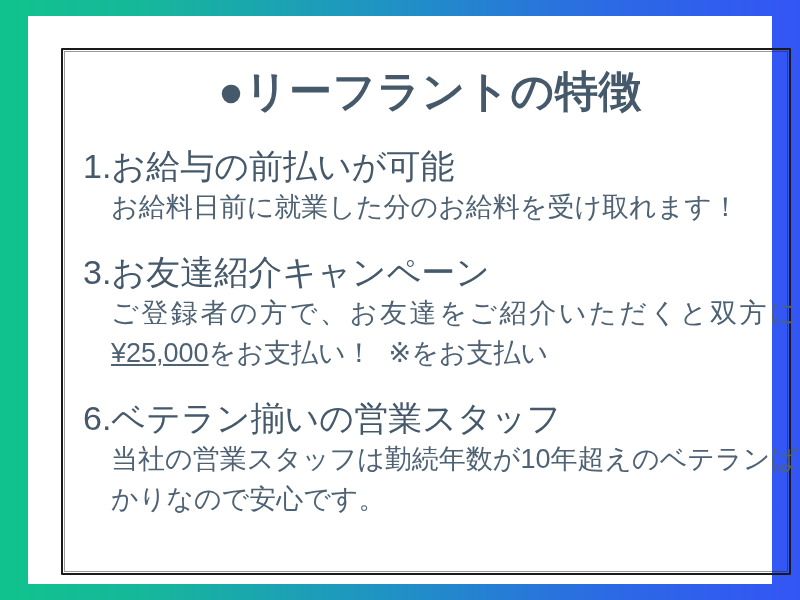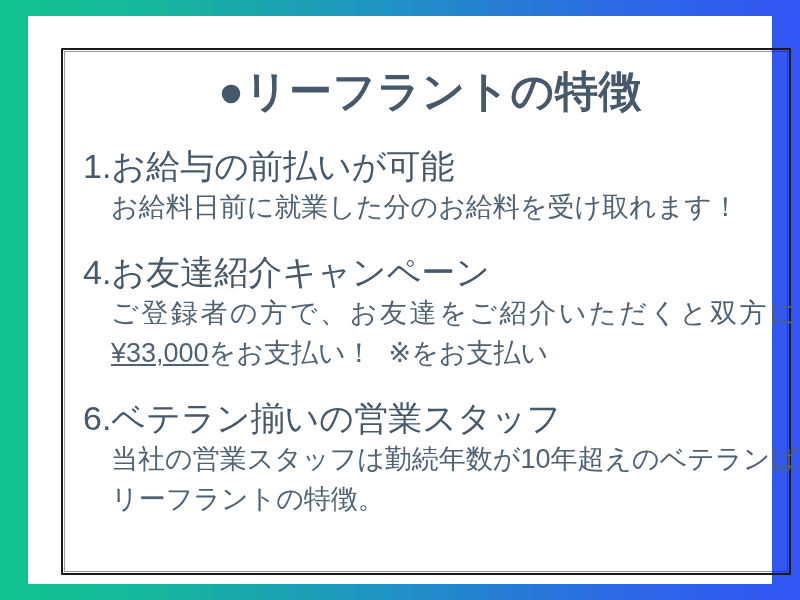"4.お友達紹介キャンペーン" div.feature-head { text: 4 -> 3 }
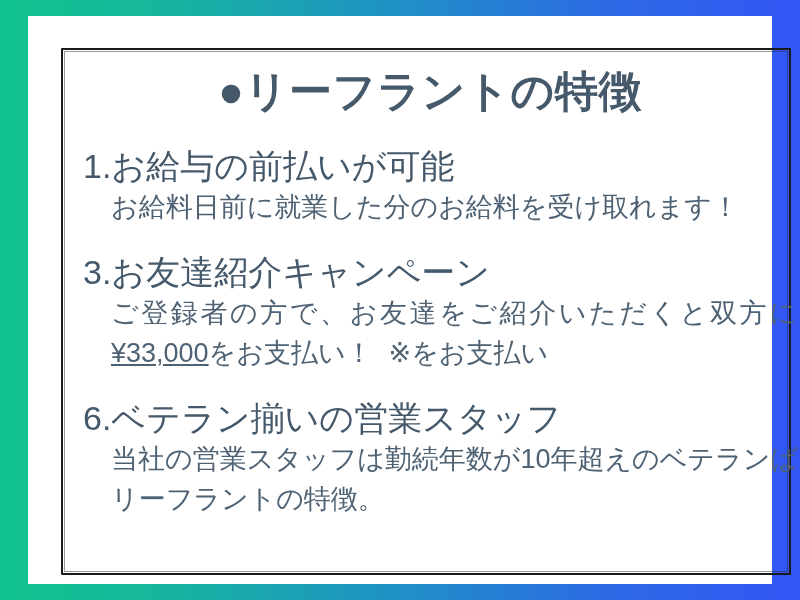"¥33,000" span.underline-amount { text: ¥33,000 -> ¥25,000 }
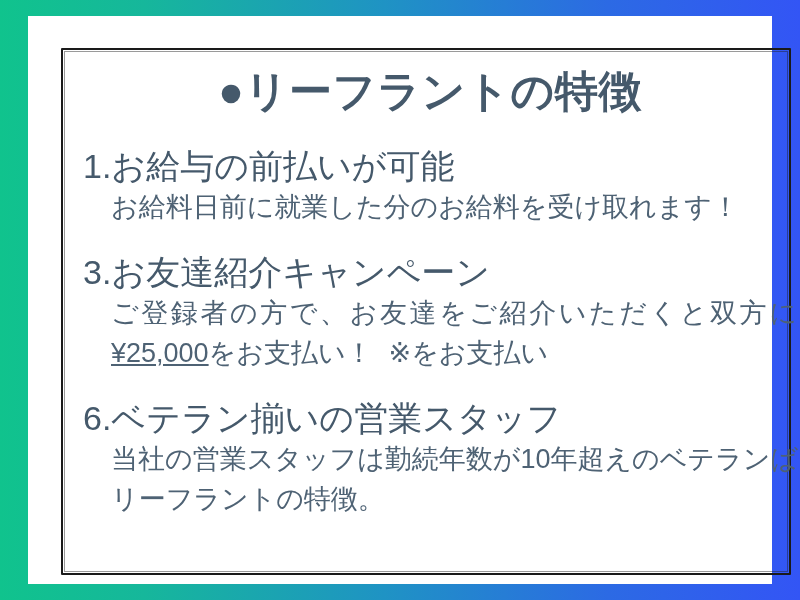"リーフラントの特徴。" span.line { text: リーフラントの特徴 -> かりなので安心です }
